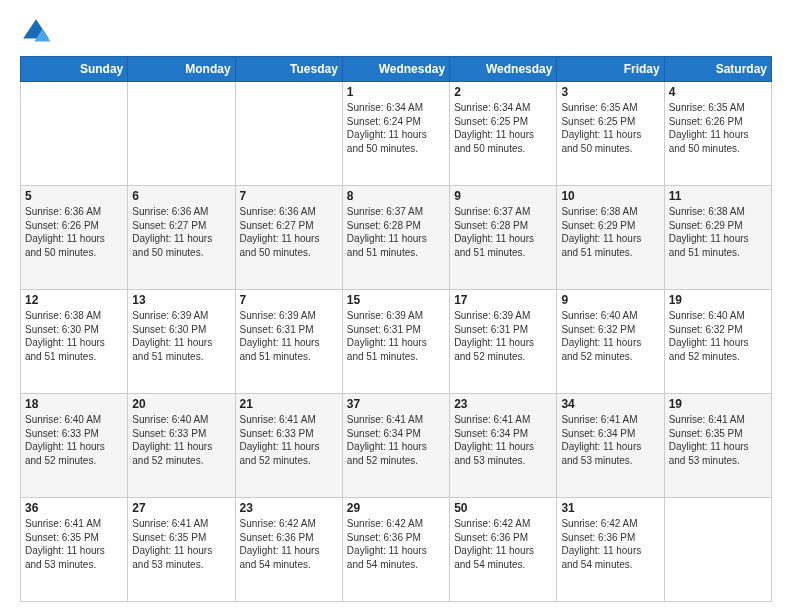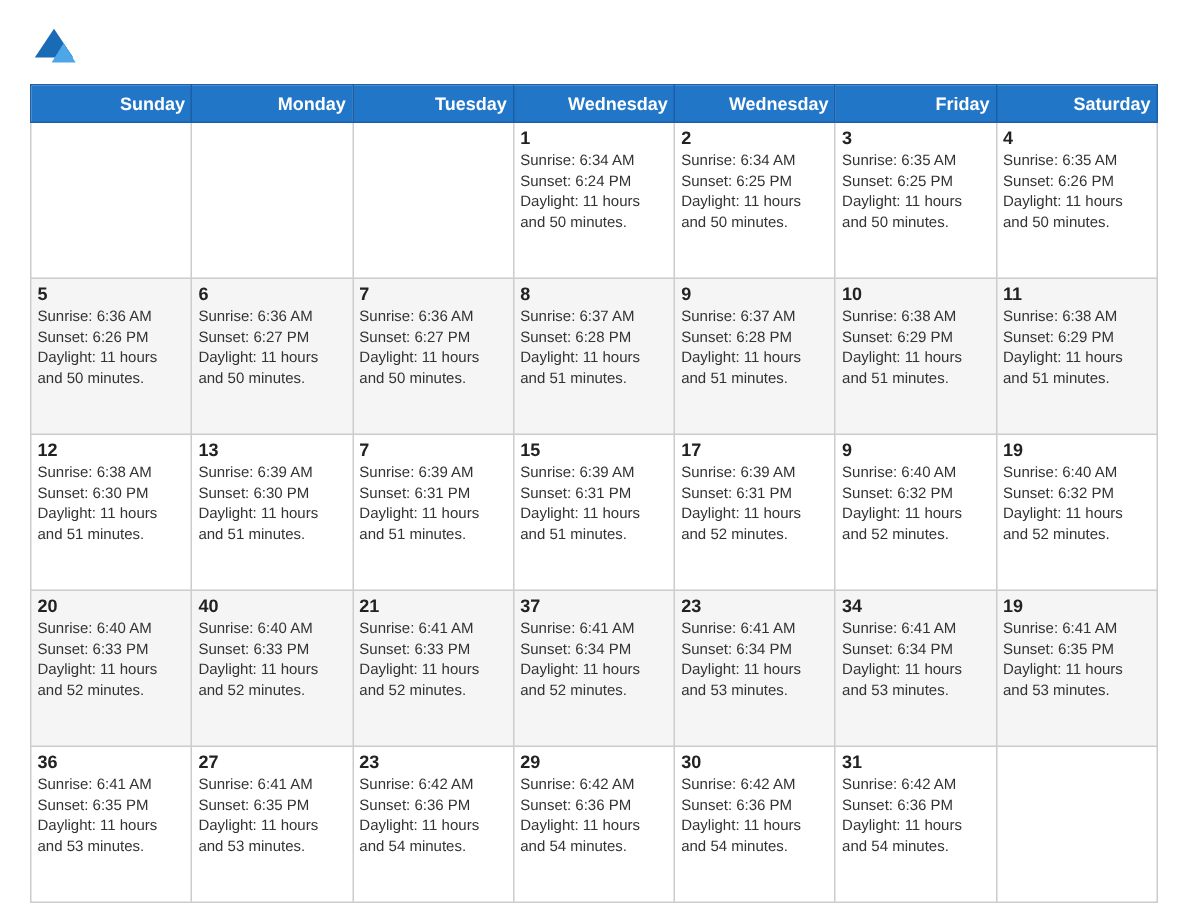"20" span.day-num { text: 20 -> 18 }
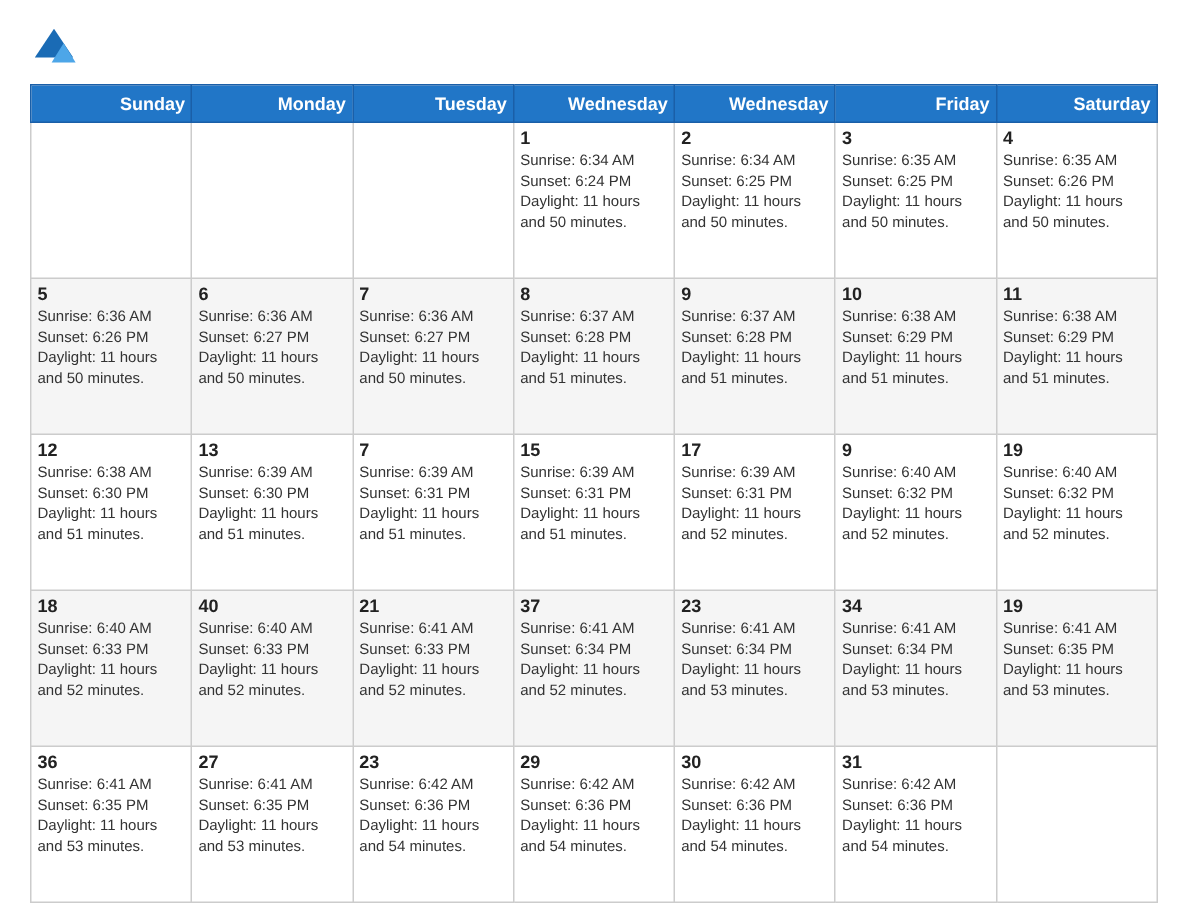"40" span.day-num { text: 40 -> 20 }
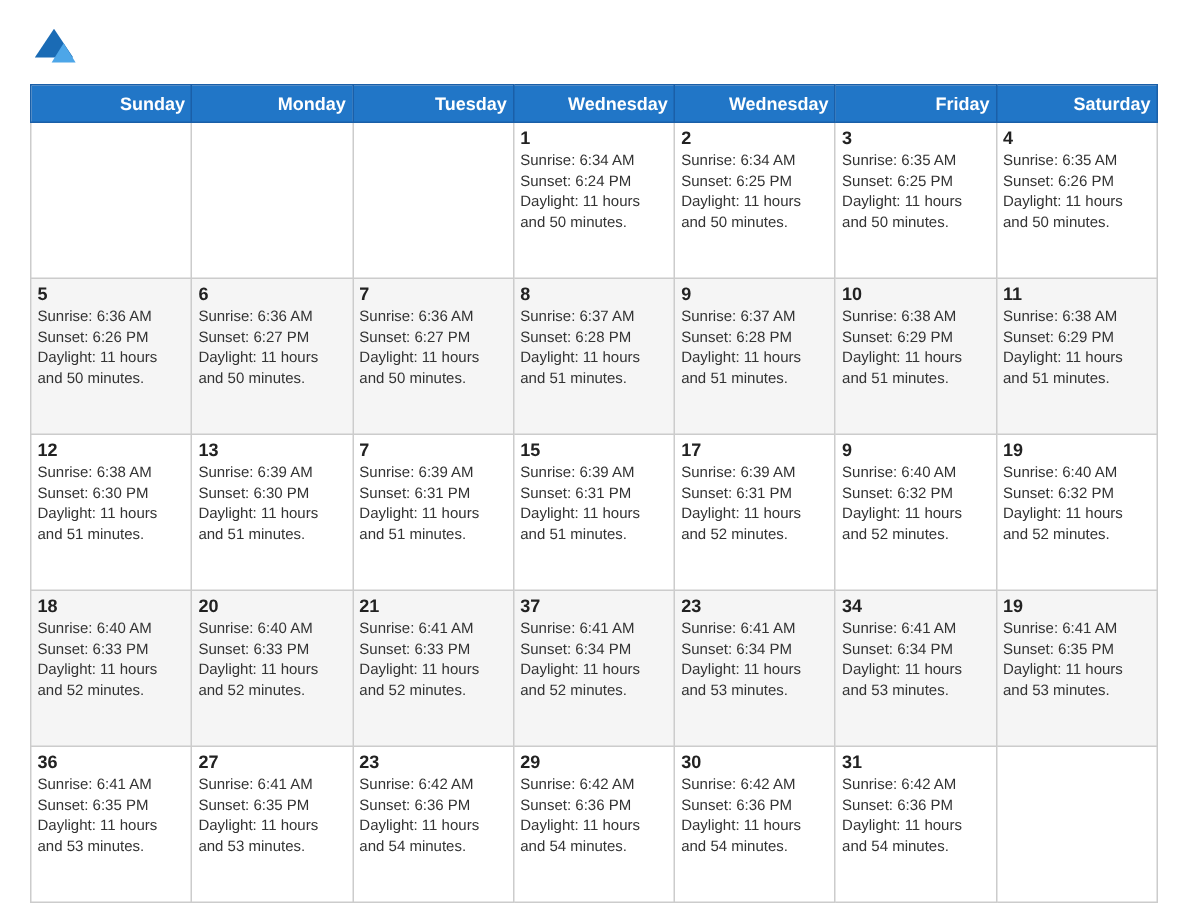"30" span.day-num { text: 30 -> 50 }
